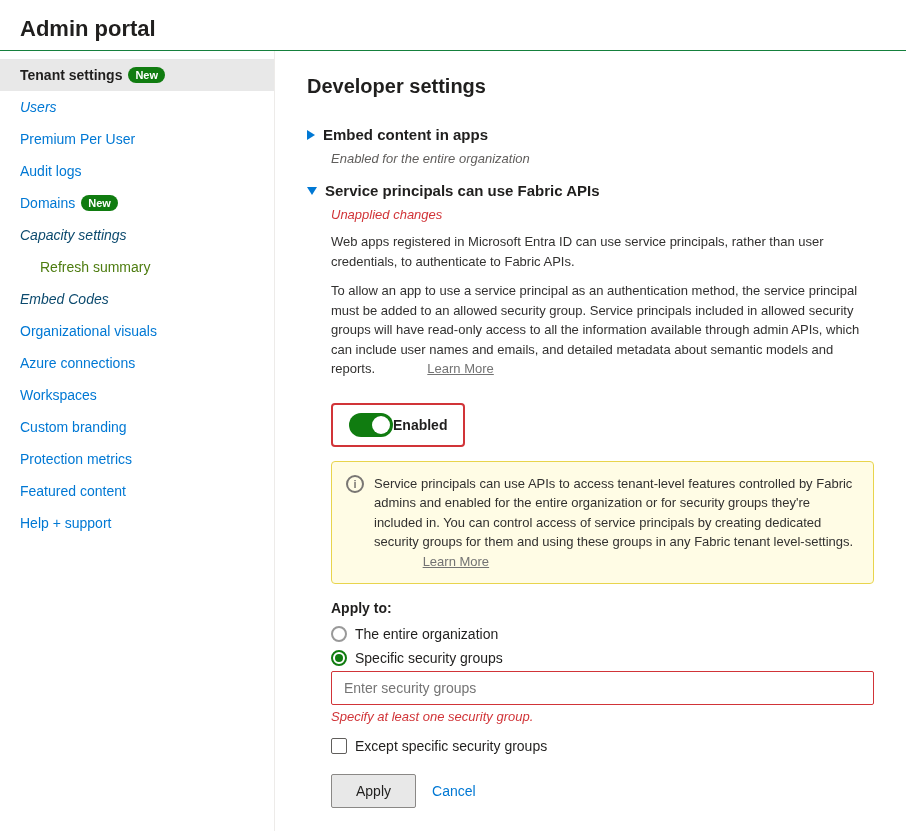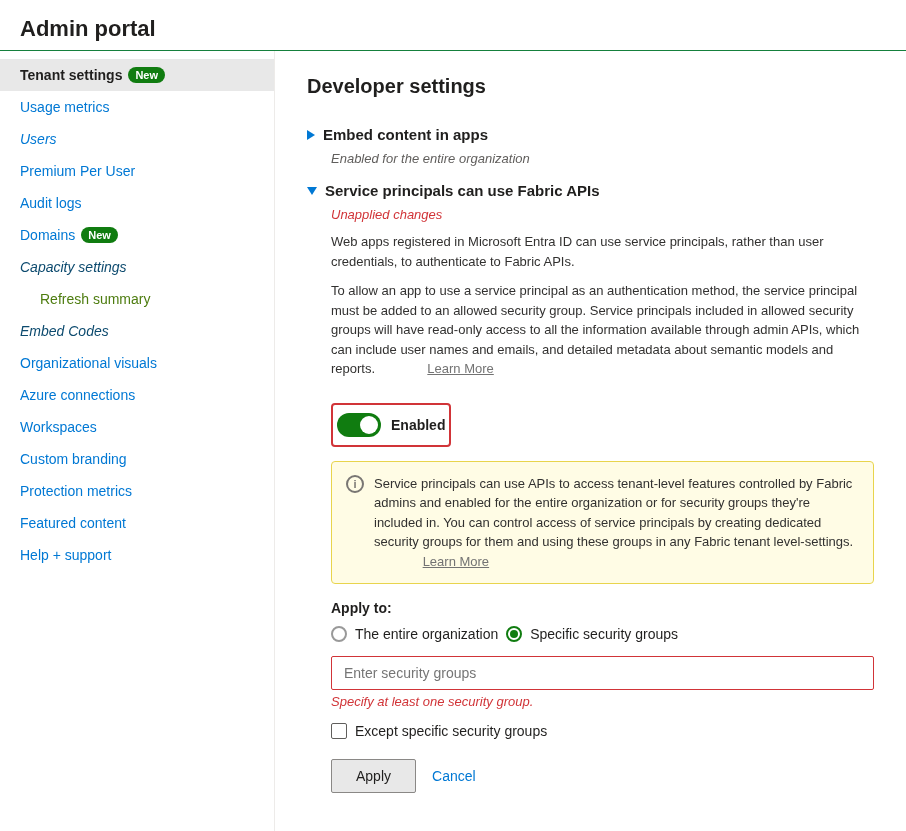"Usage metrics" div.sidebar-item { html: <div> <span>Usage metrics</span> </div> -> none }
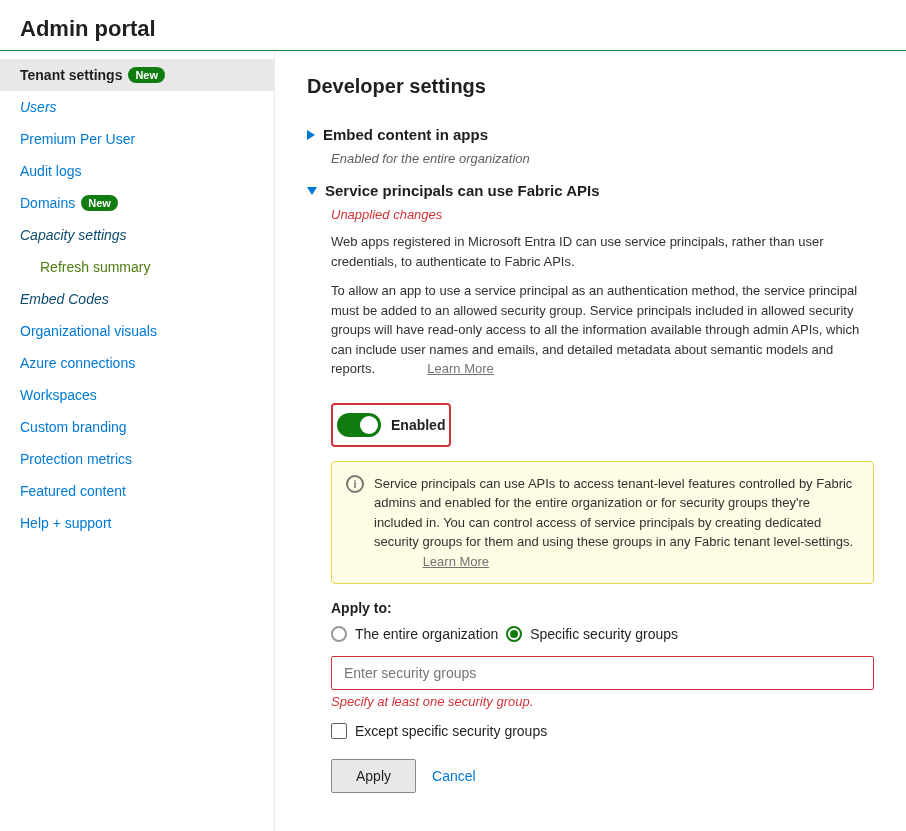"Enabled" .toggle-row { gap: 10px -> none; padding: 8px 4px -> 8px 16px }
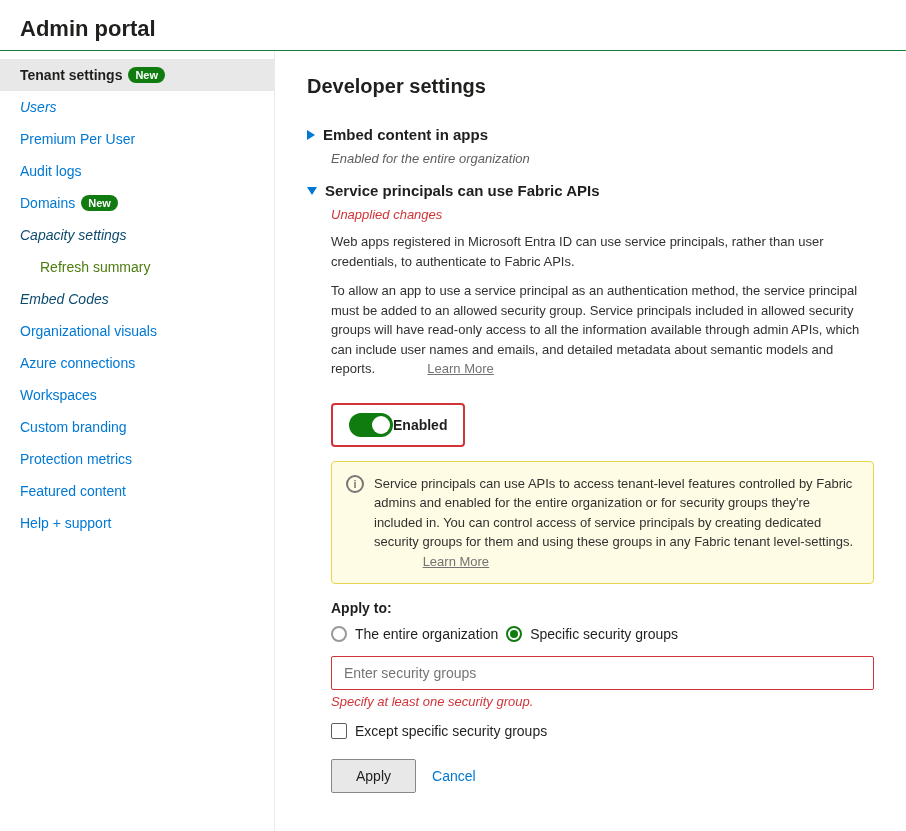"The entire organization" .radio-group { flex-direction: row -> column; margin-bottom: 14px -> 5px }
